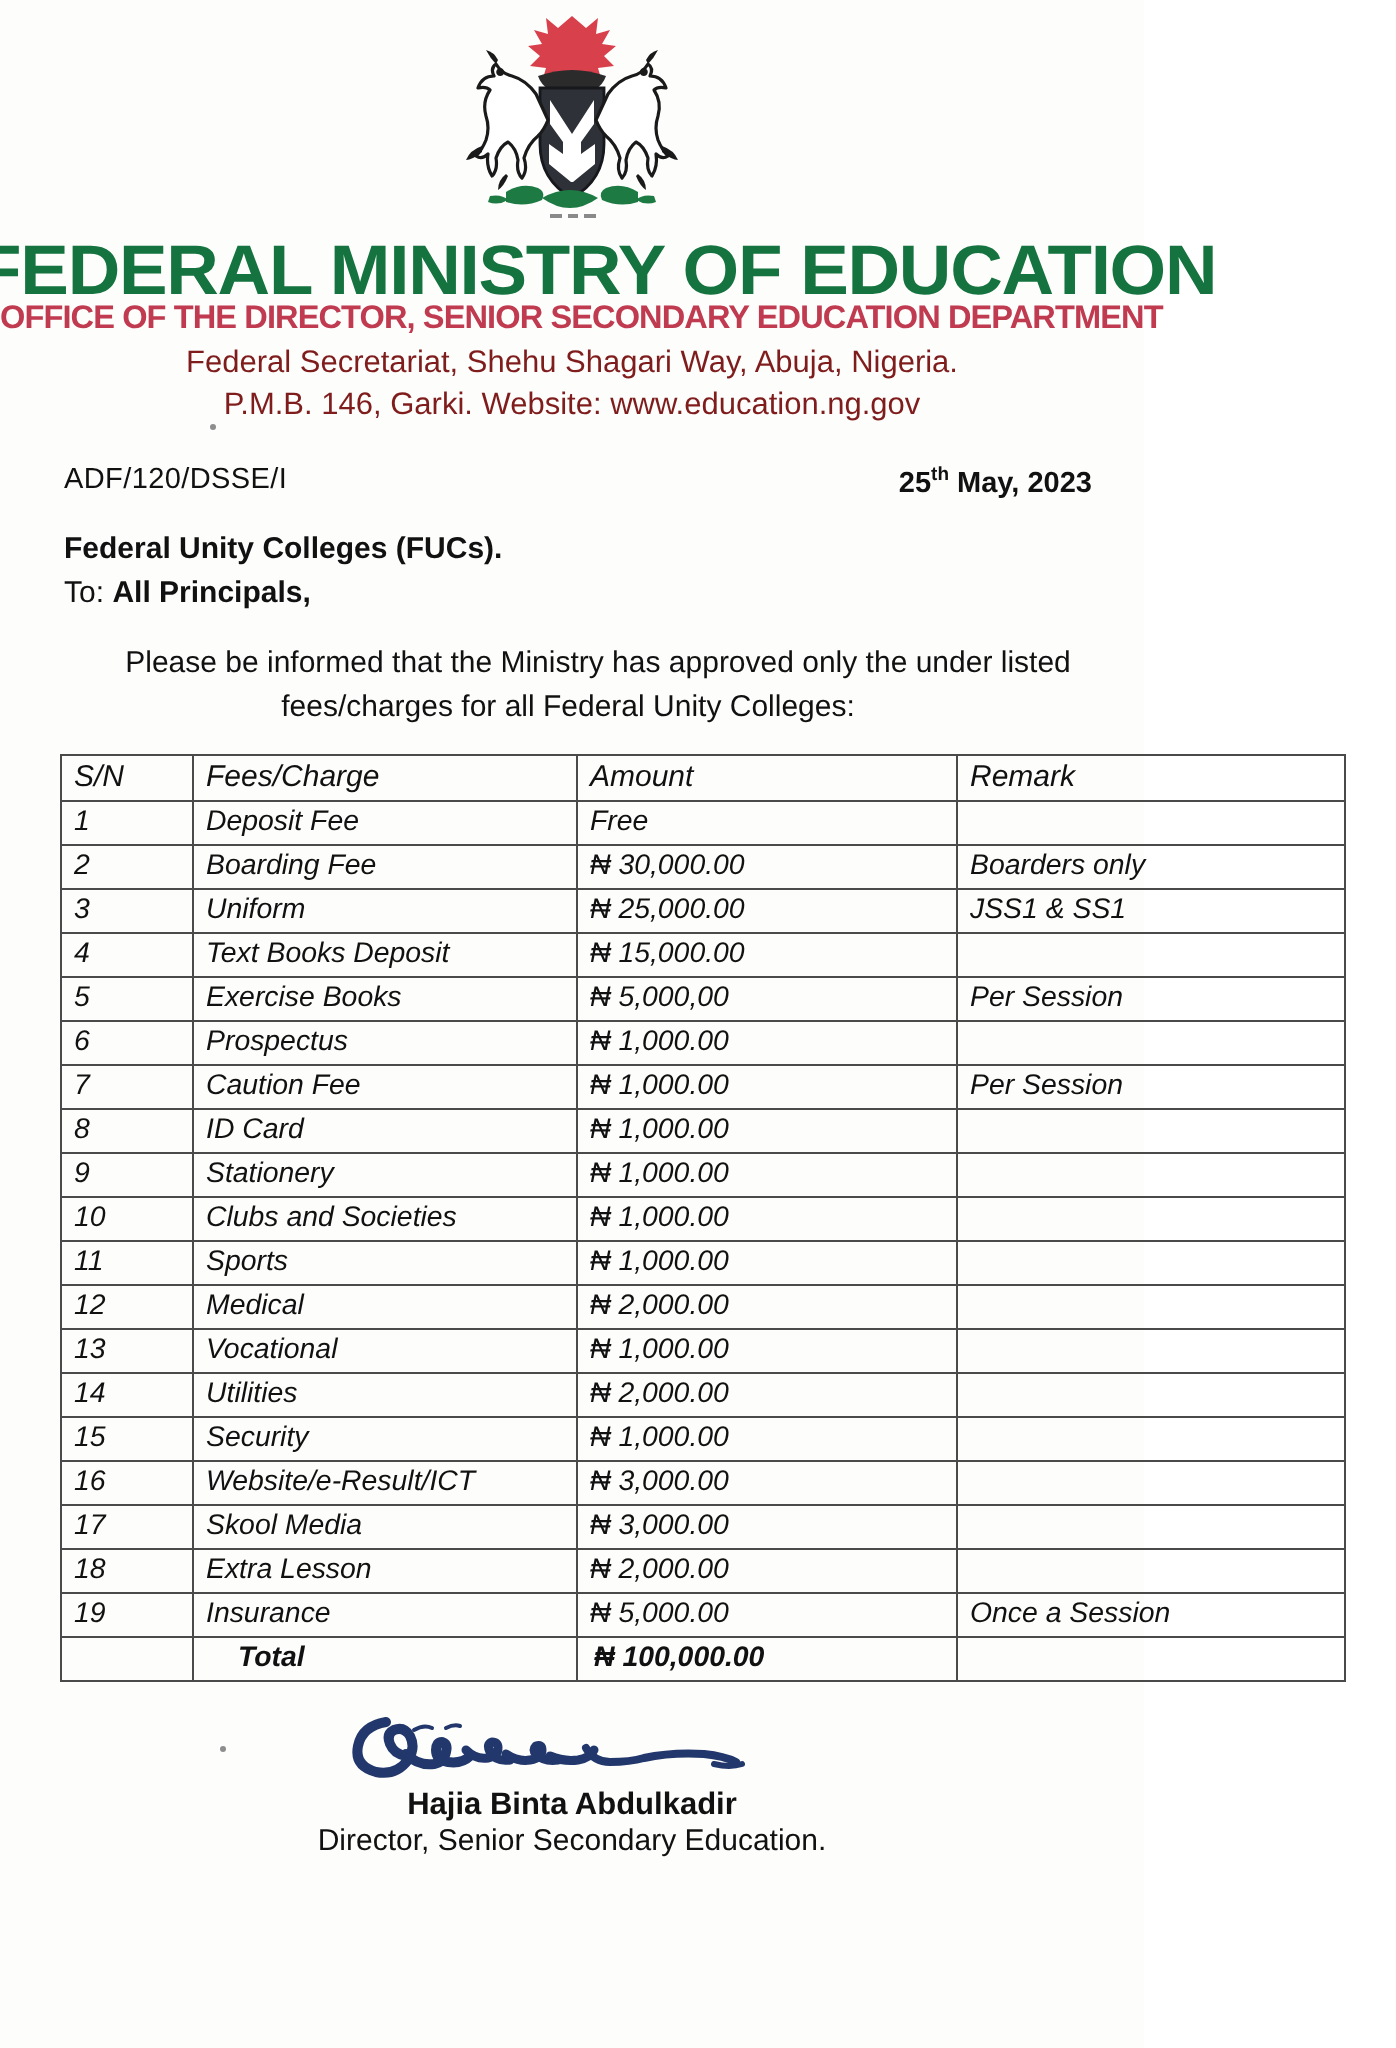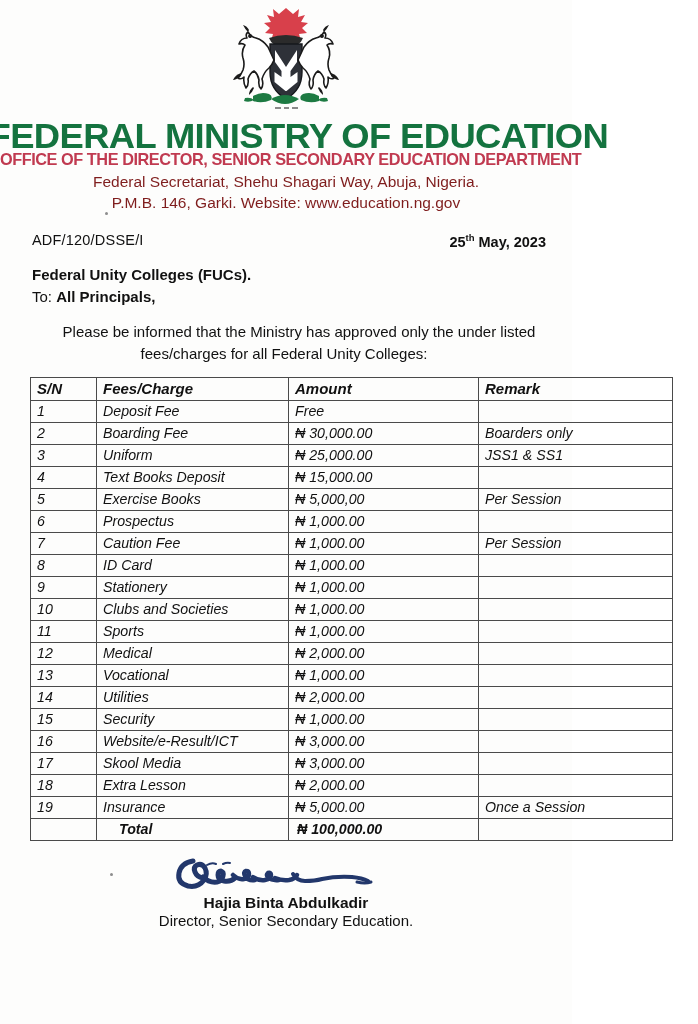"S/N" table.fees th { font-weight: bold -> normal }
